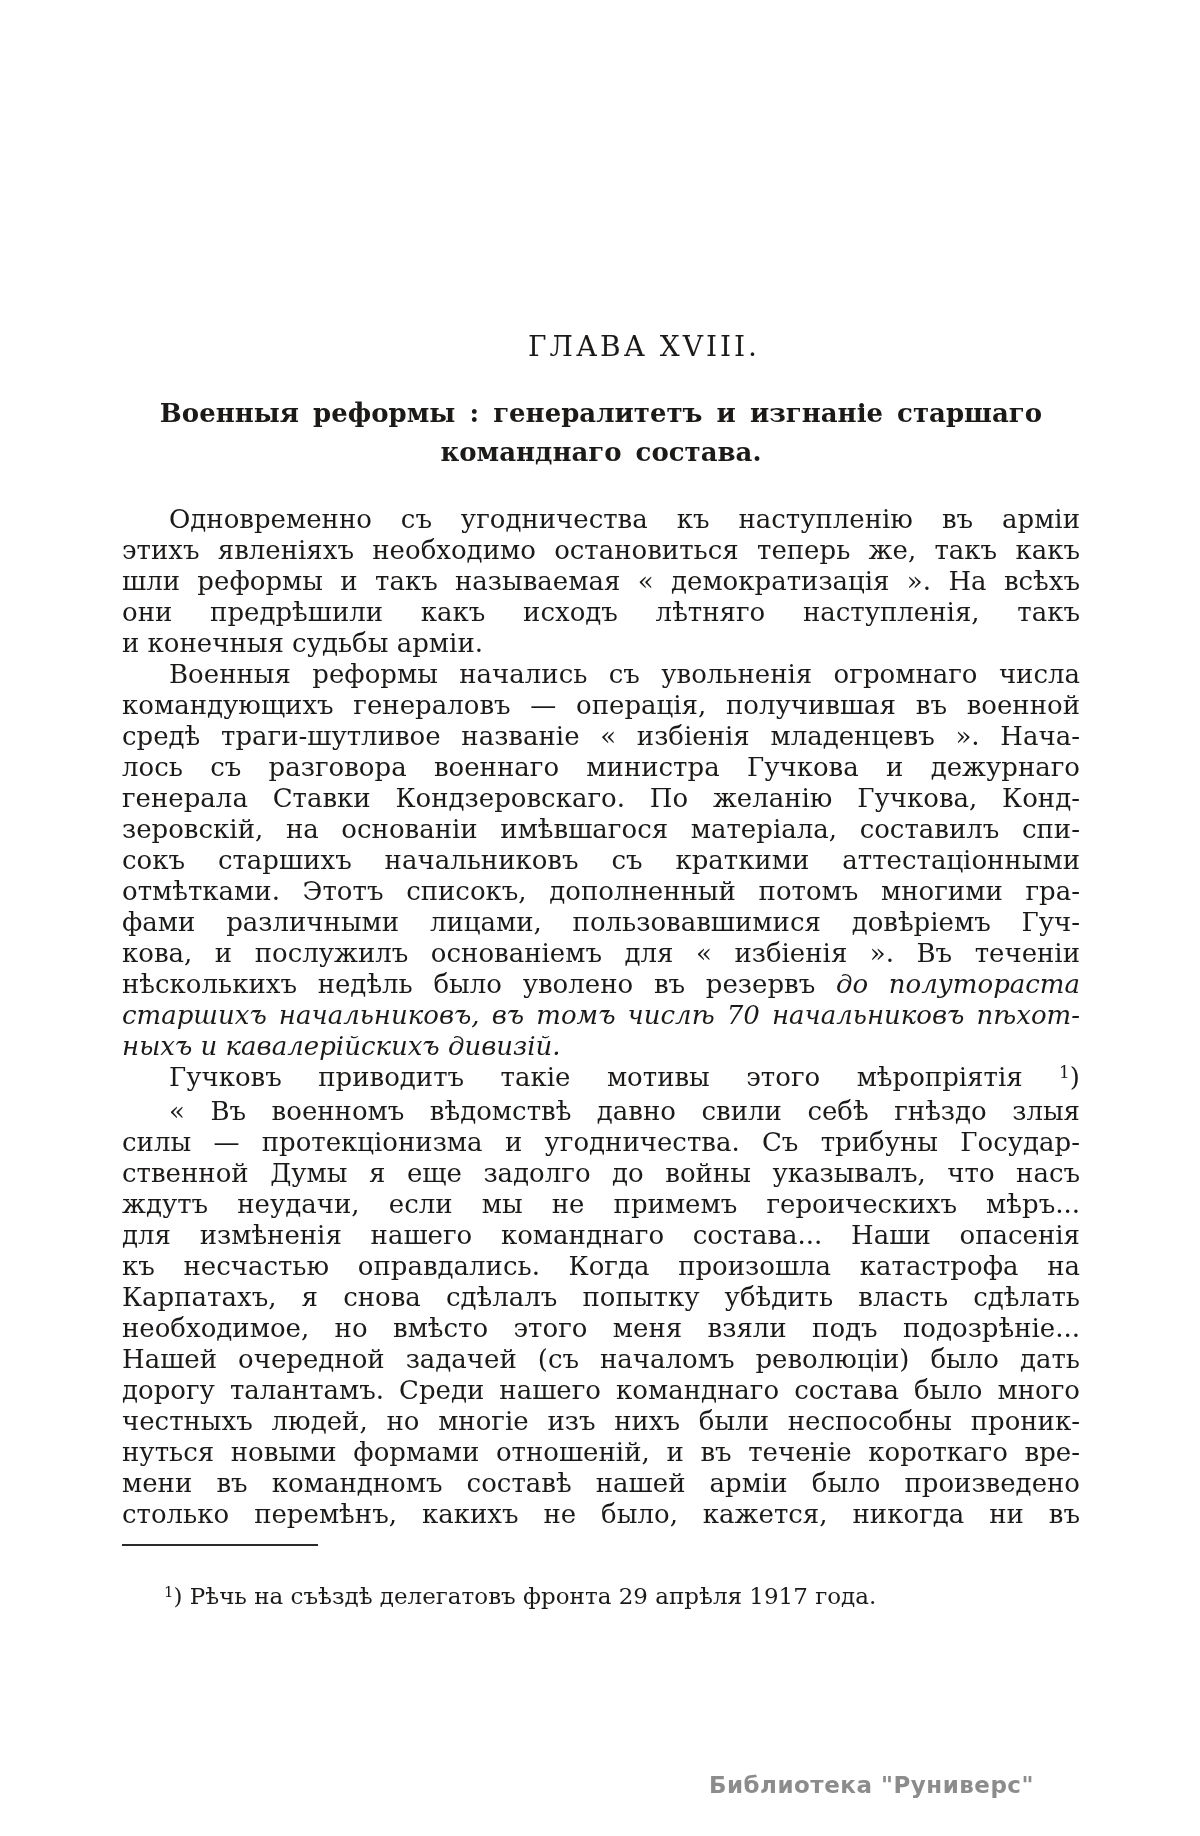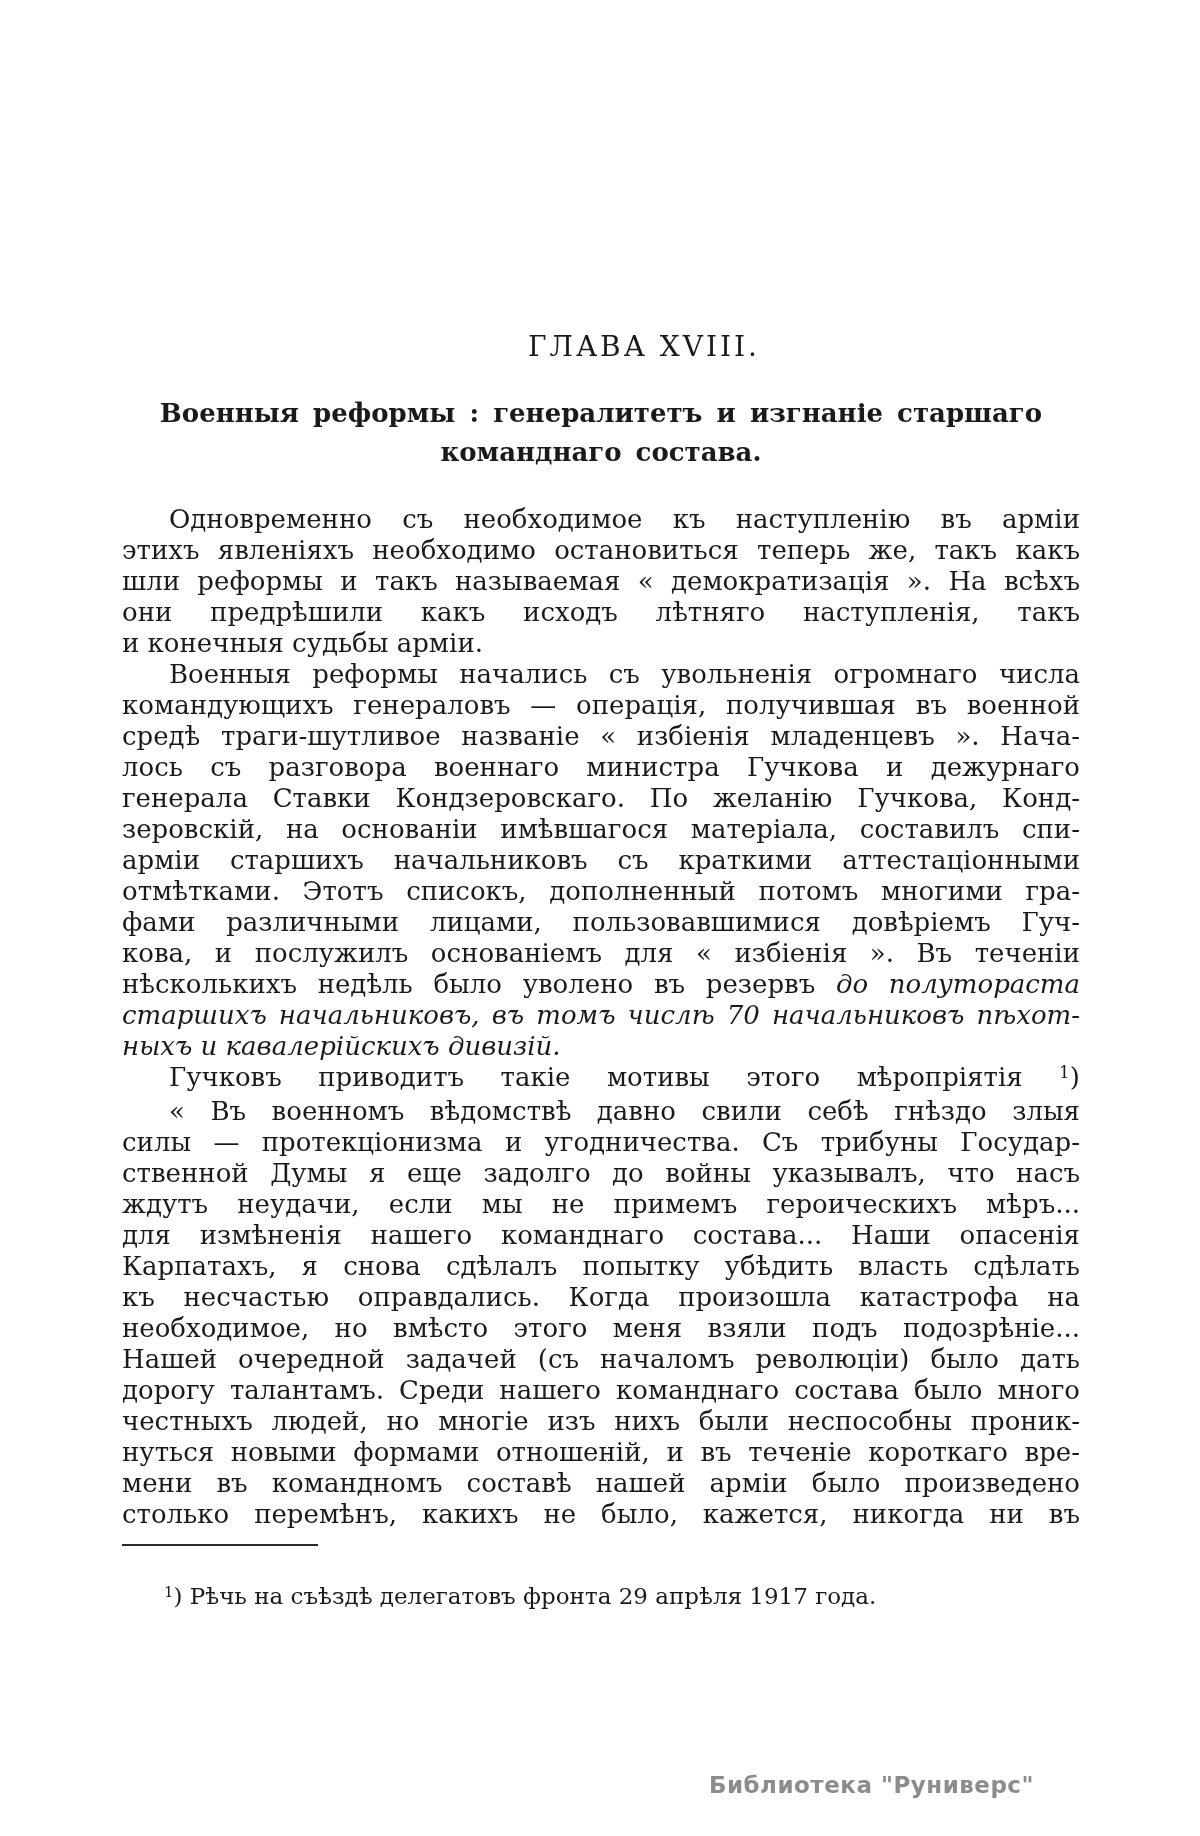"Одновременно съ необходимое къ" span { text: необходимое -> угодничества }
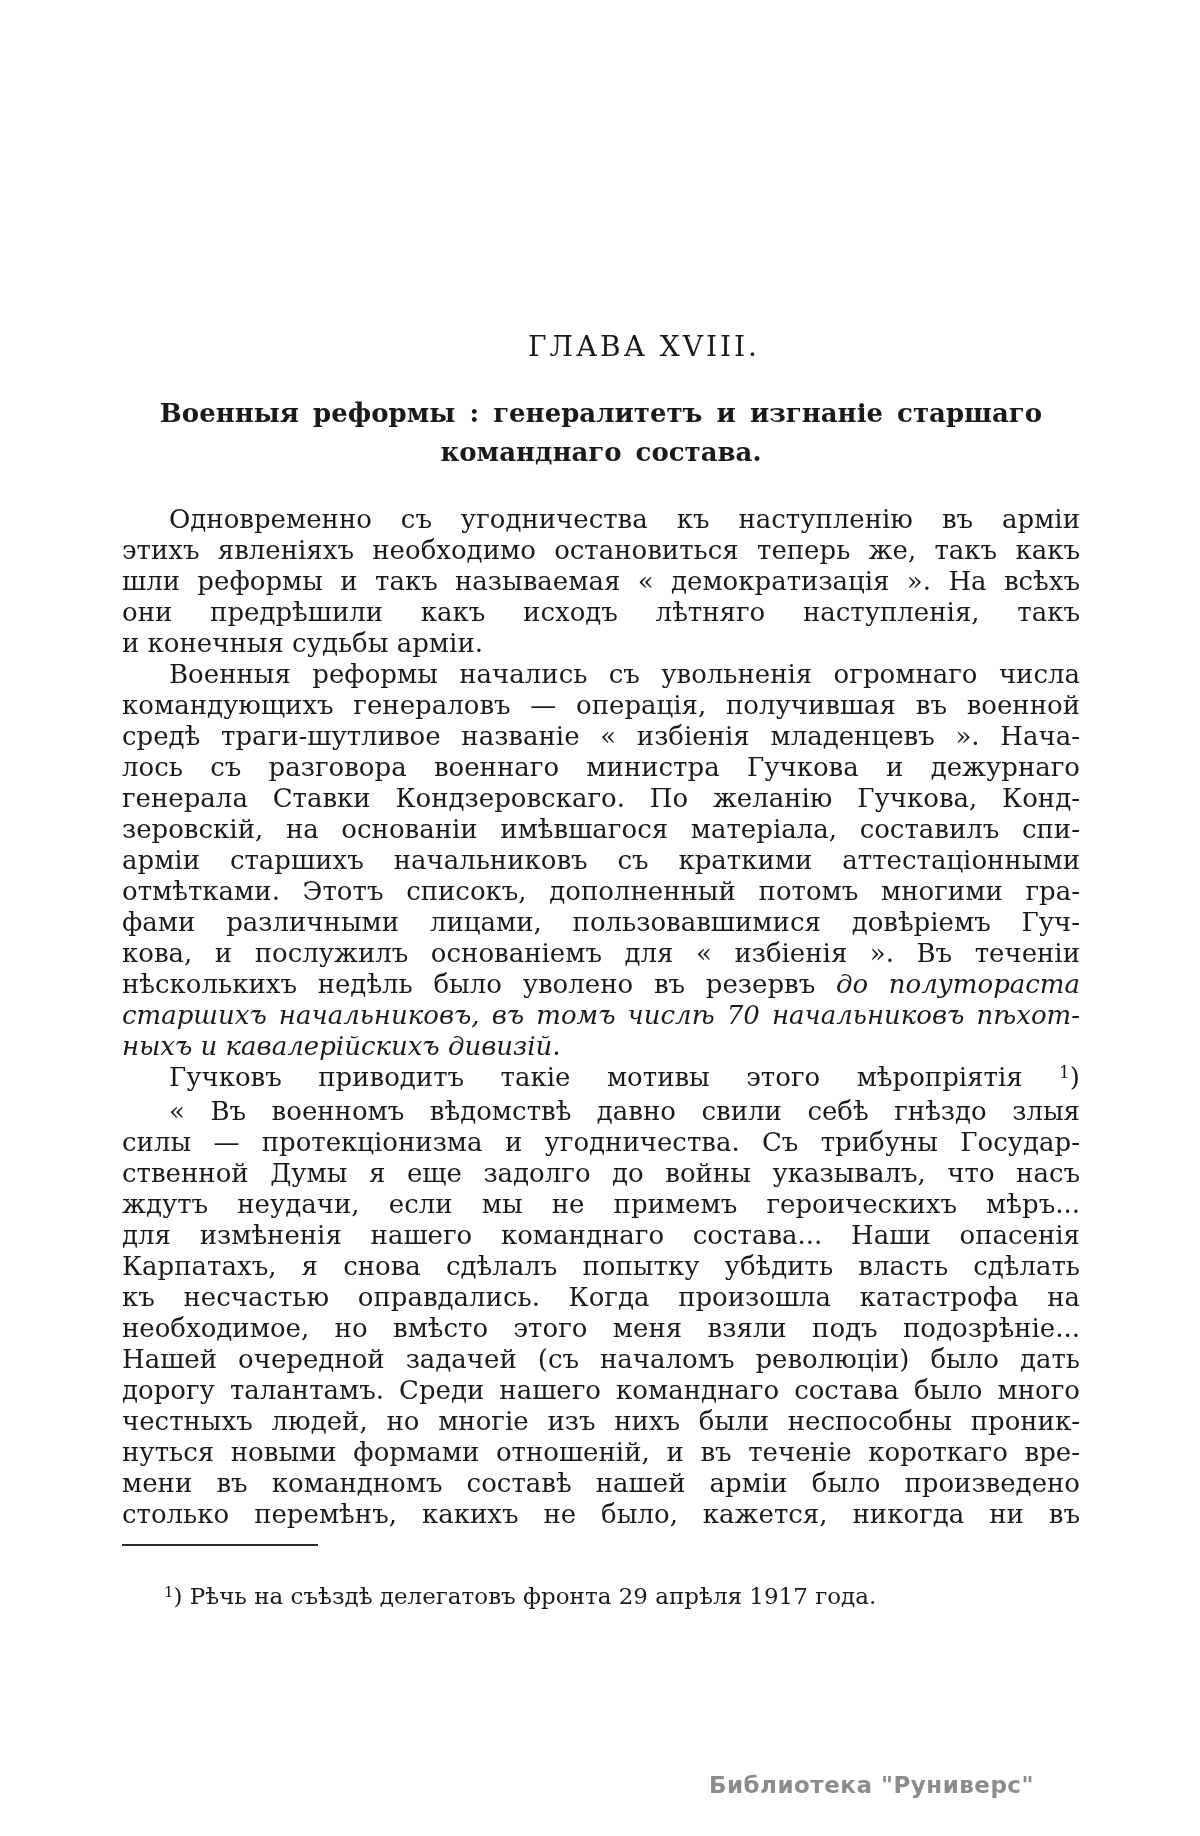"арміи старшихъ начальниковъ съ краткими" span { text: арміи -> сокъ }
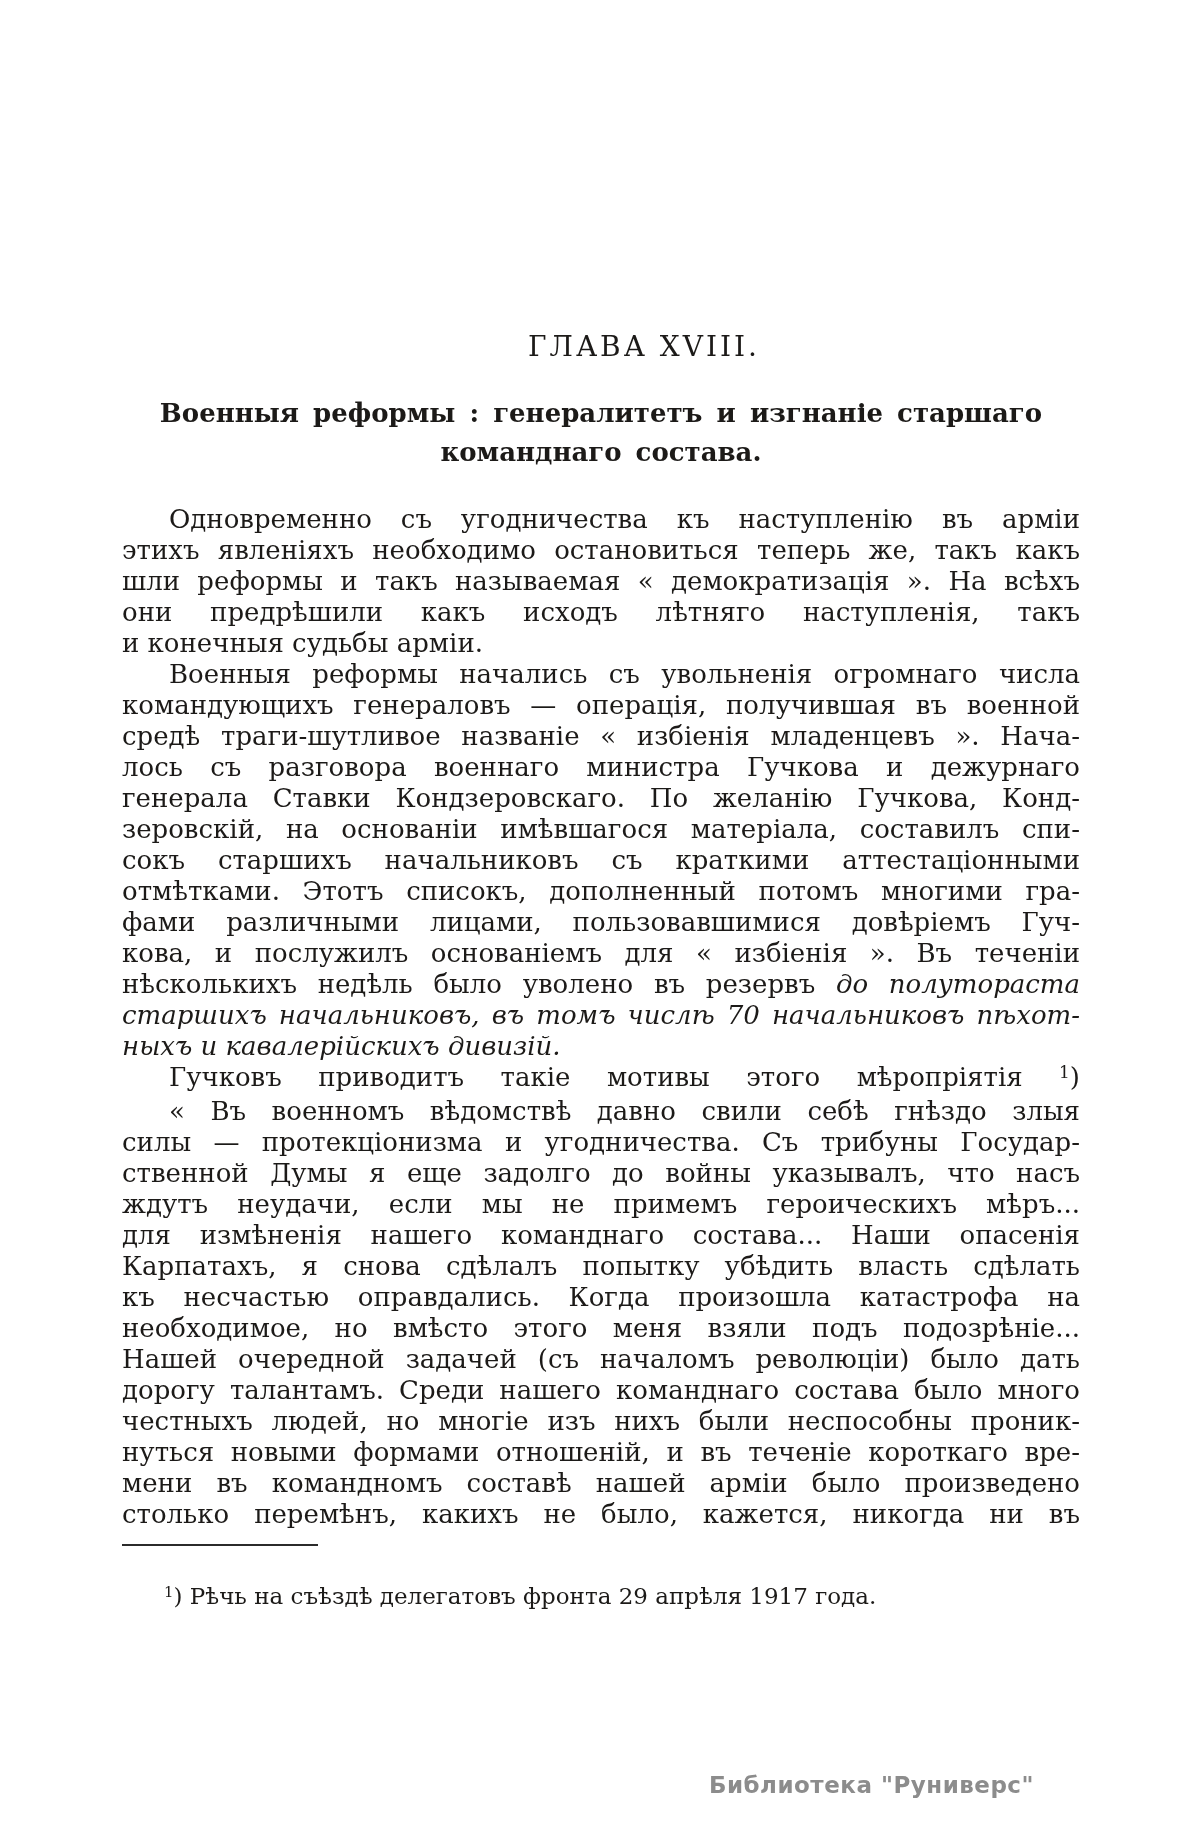"Карпатахъ, я снова сдѣлалъ попытку" div.line { order: before "къ несчастью оправдались. Когда" -> after "къ несчастью оправдались. Когда" }
